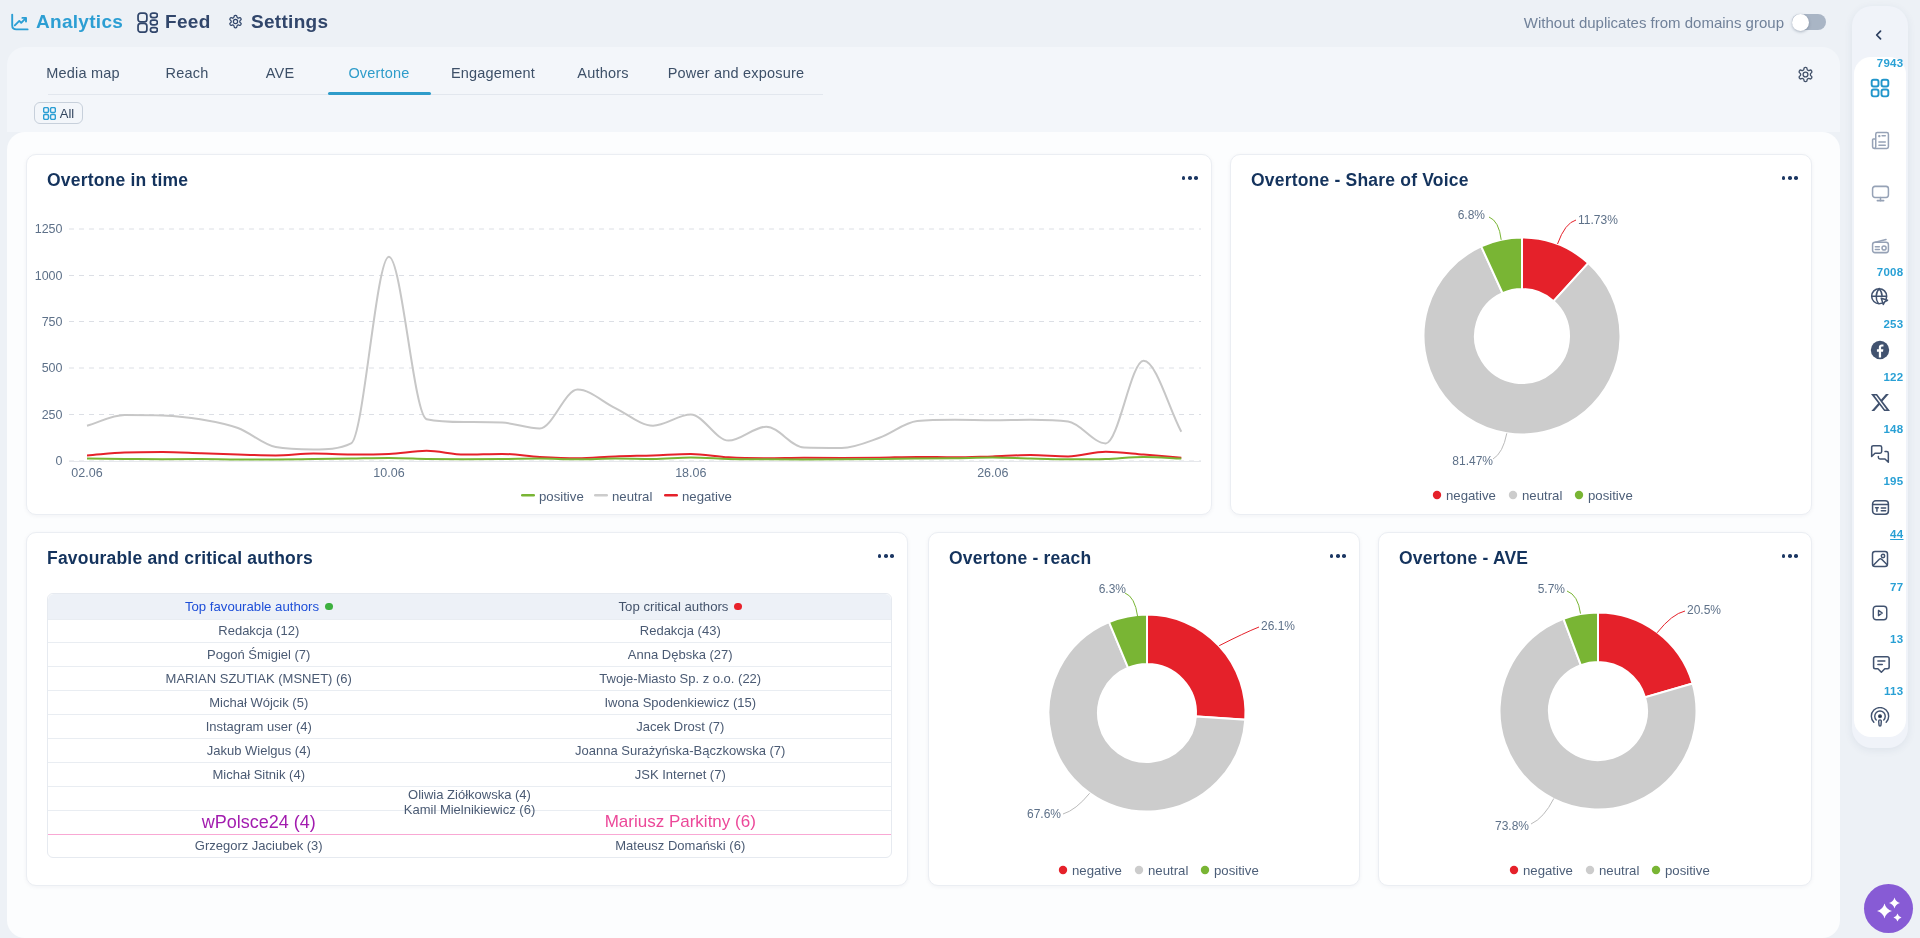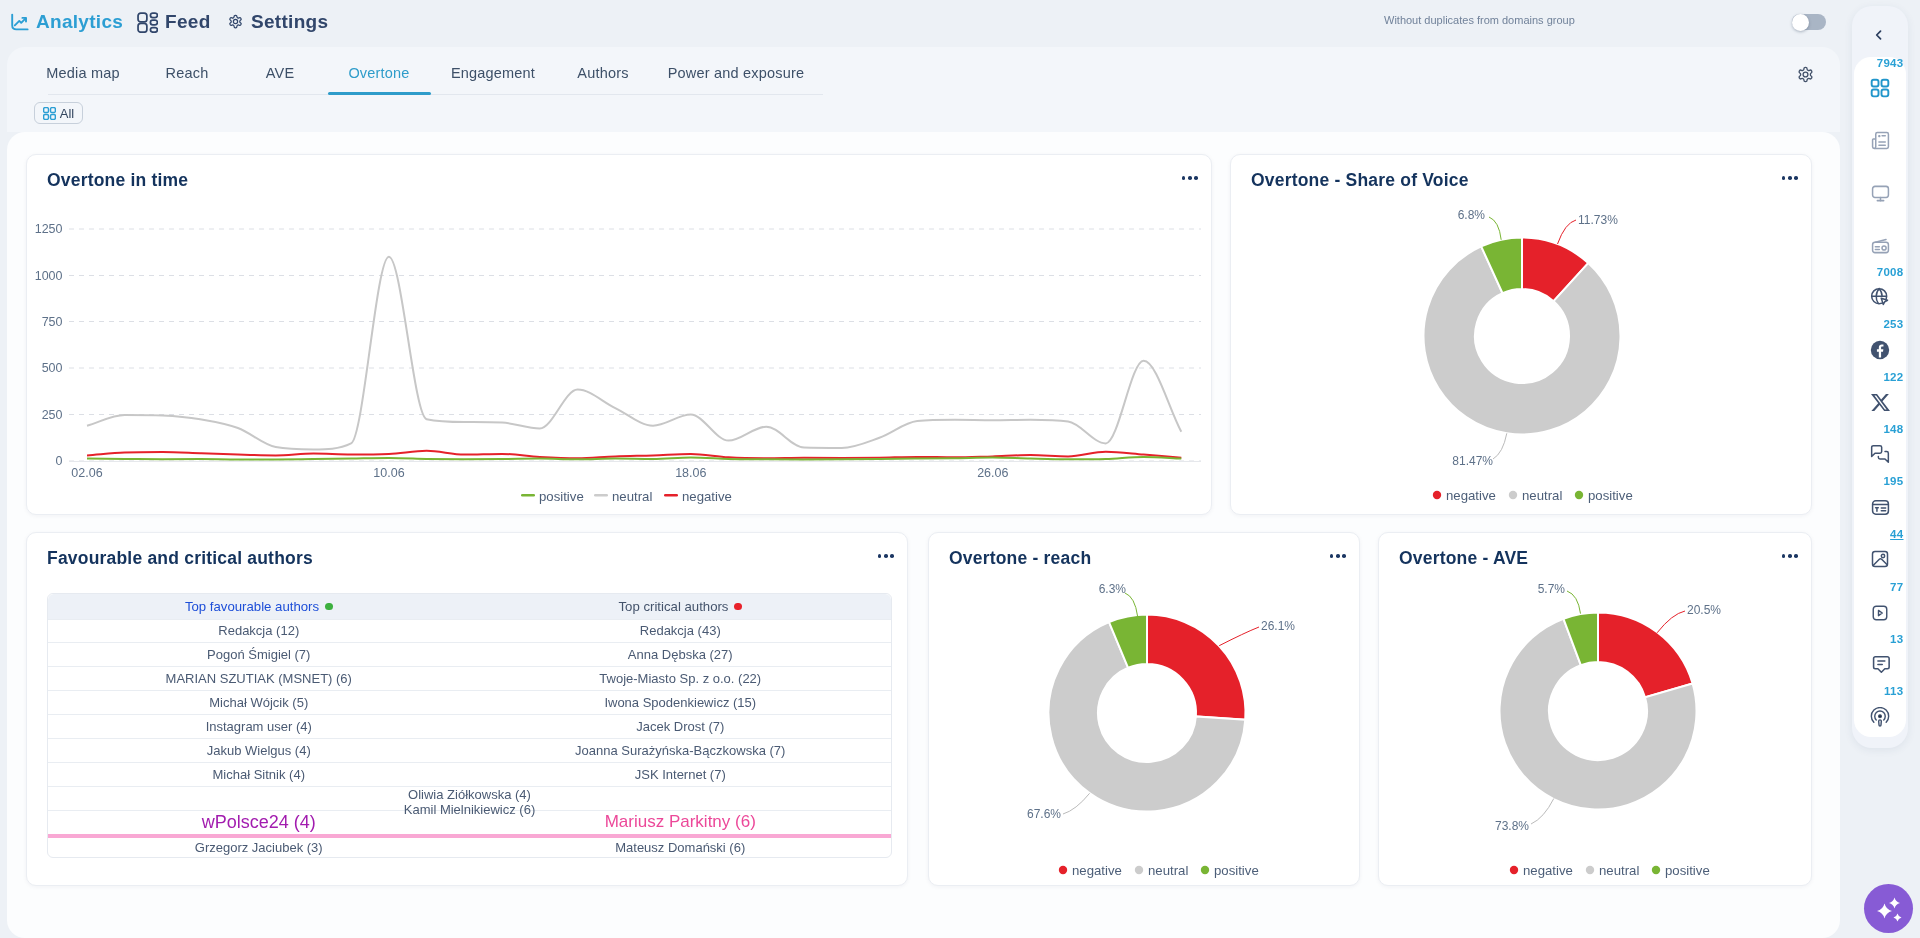"Without duplicates from domains group" span.abs { font-size: 11px -> 15px; text-align: left -> right }
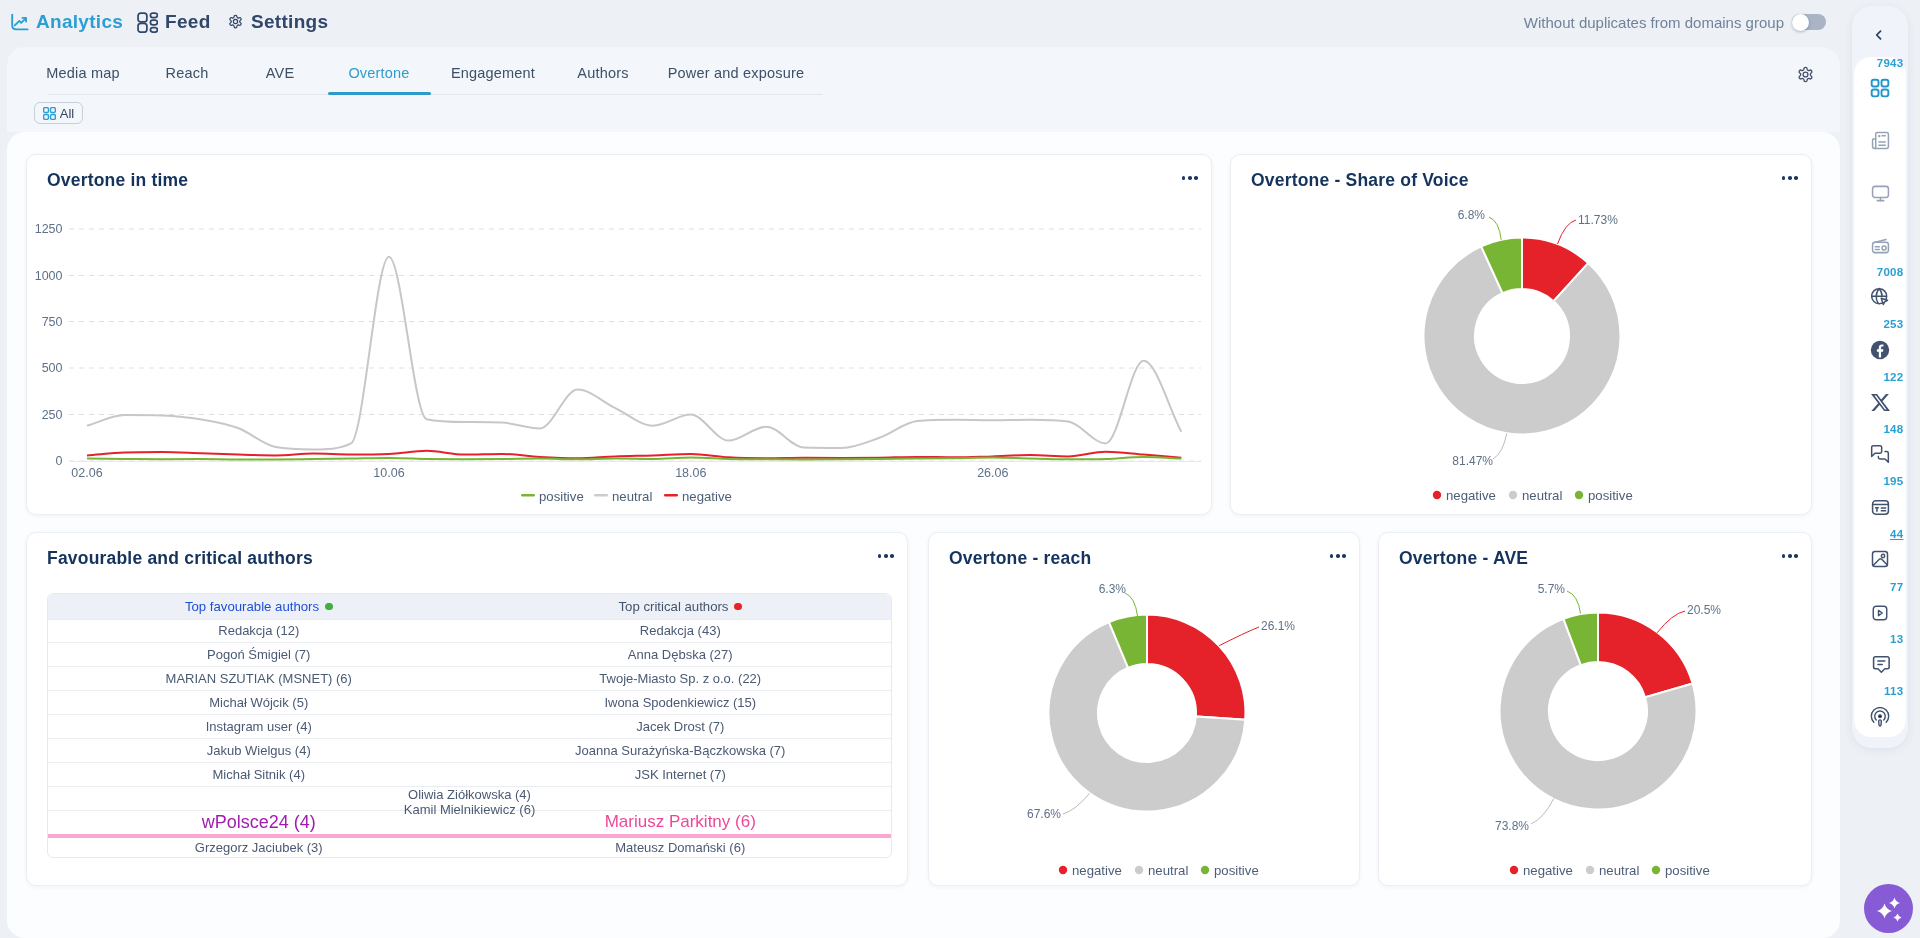"Grzegorz Jaciubek (3)" div { border-top: 4px solid #f9a8d4 -> 1px solid #f9a8d4 }
